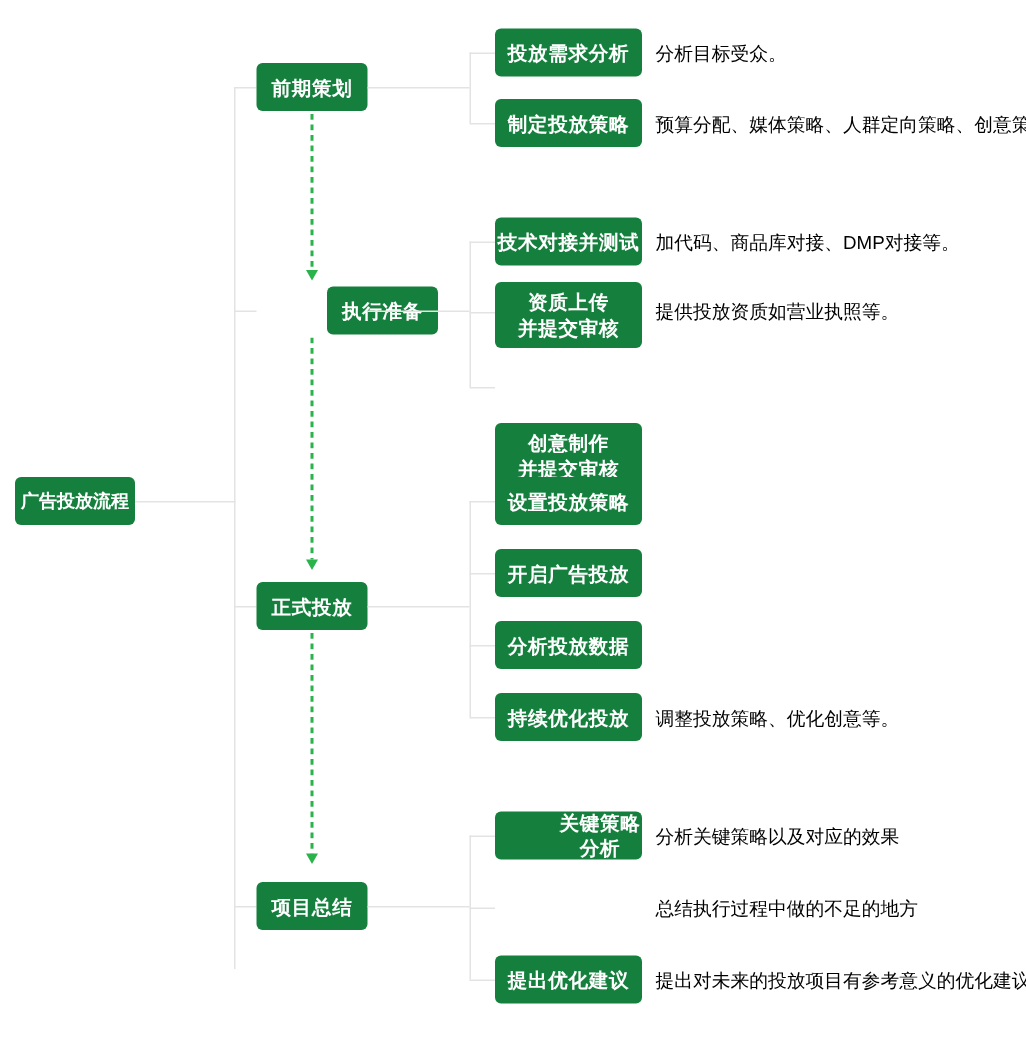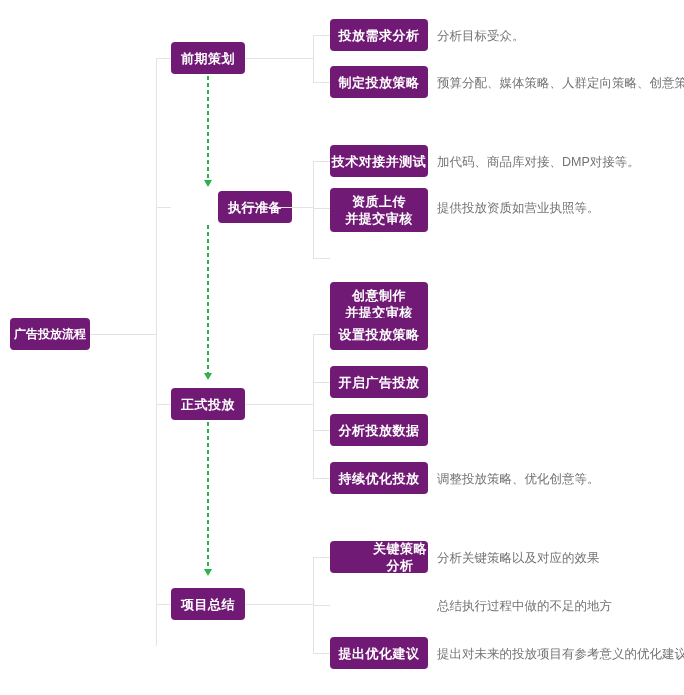"投放需求分析" .node { background: #701a75 -> #15803d }
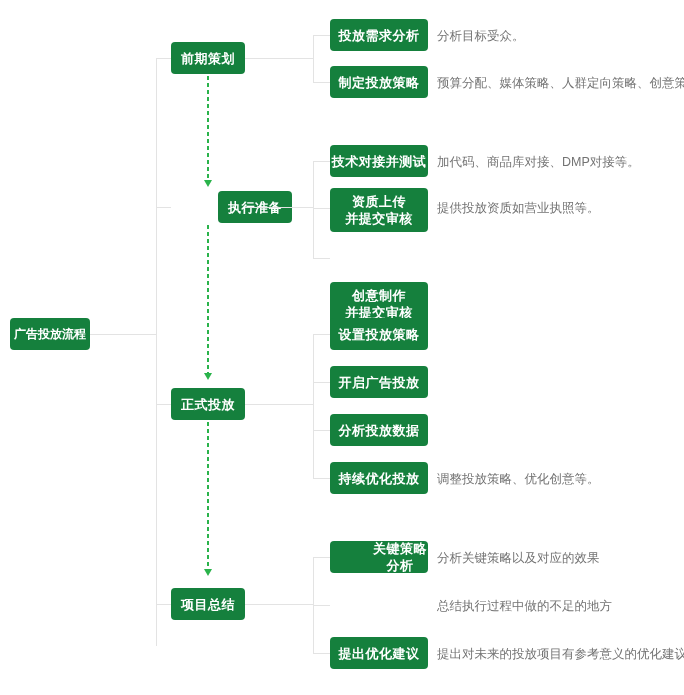"分析目标受众。" .desc { color: #737373 -> #000000 }
